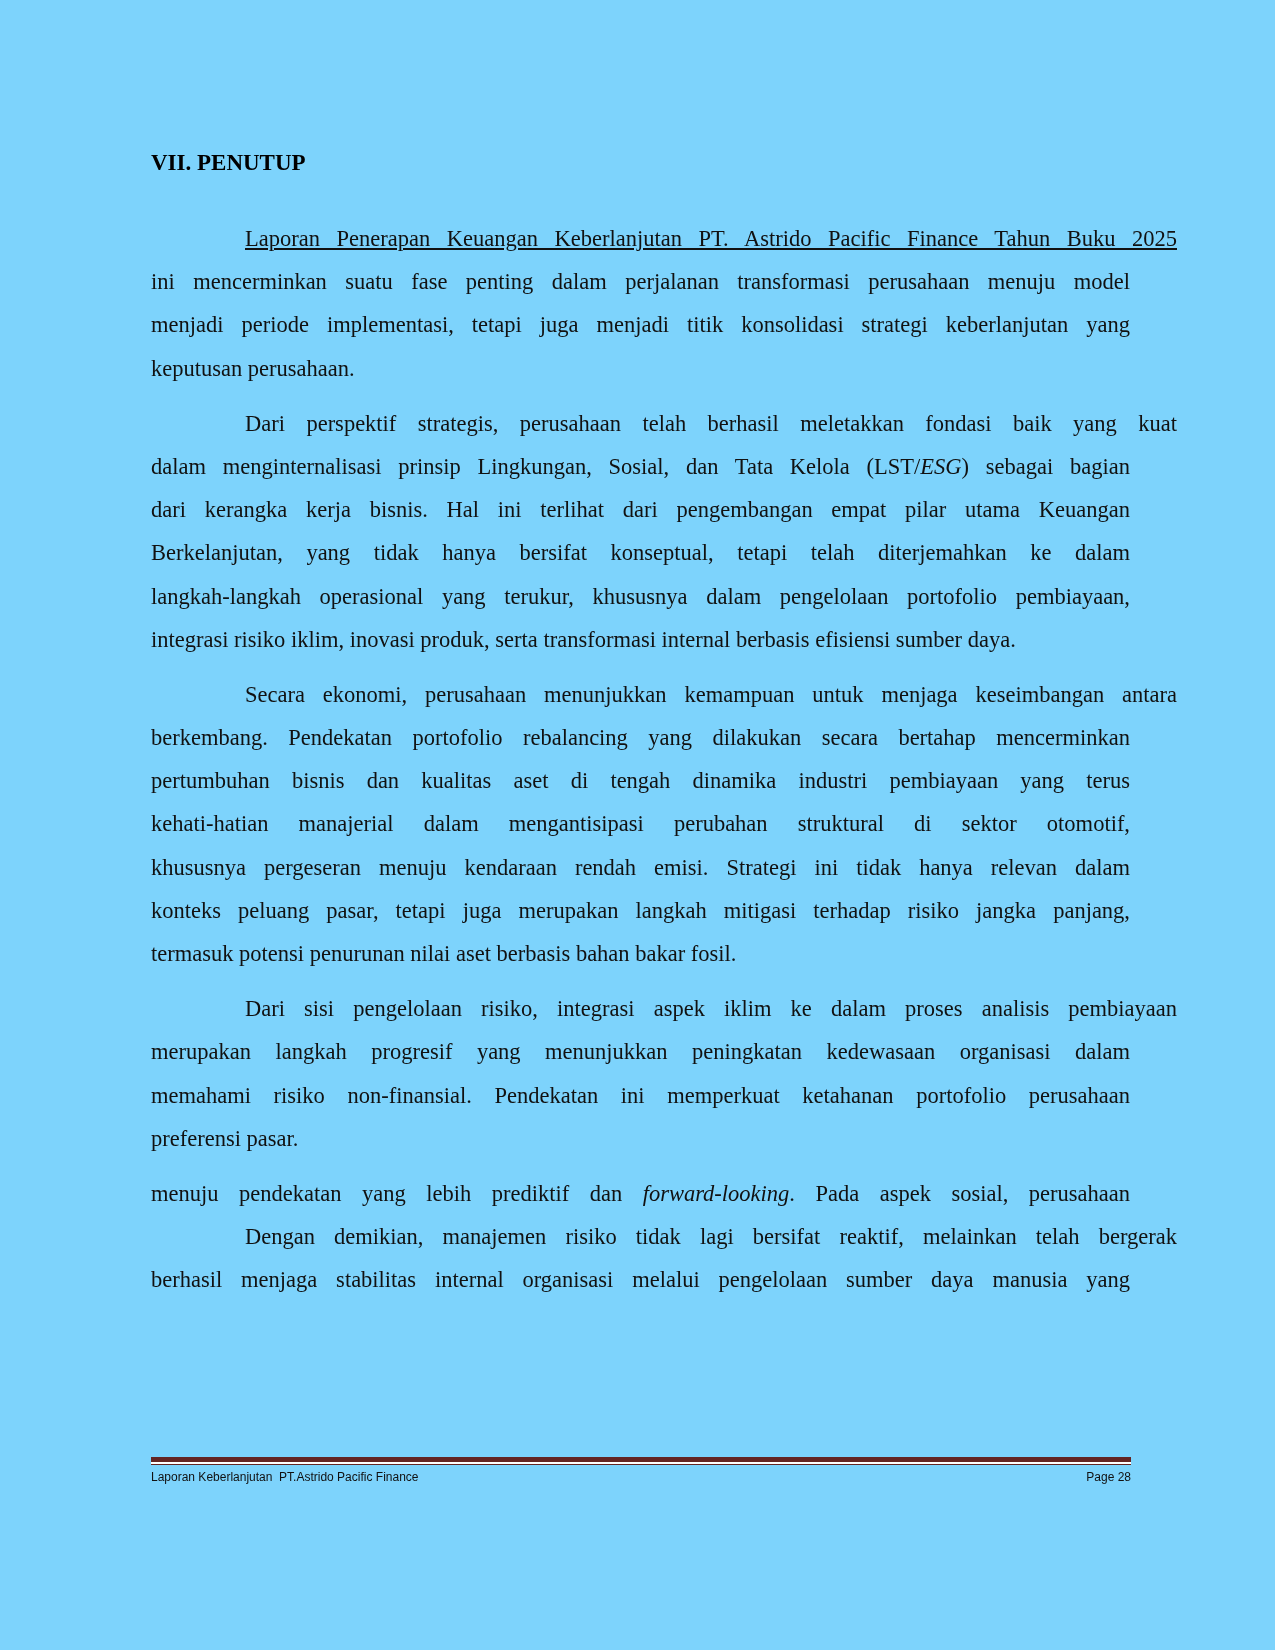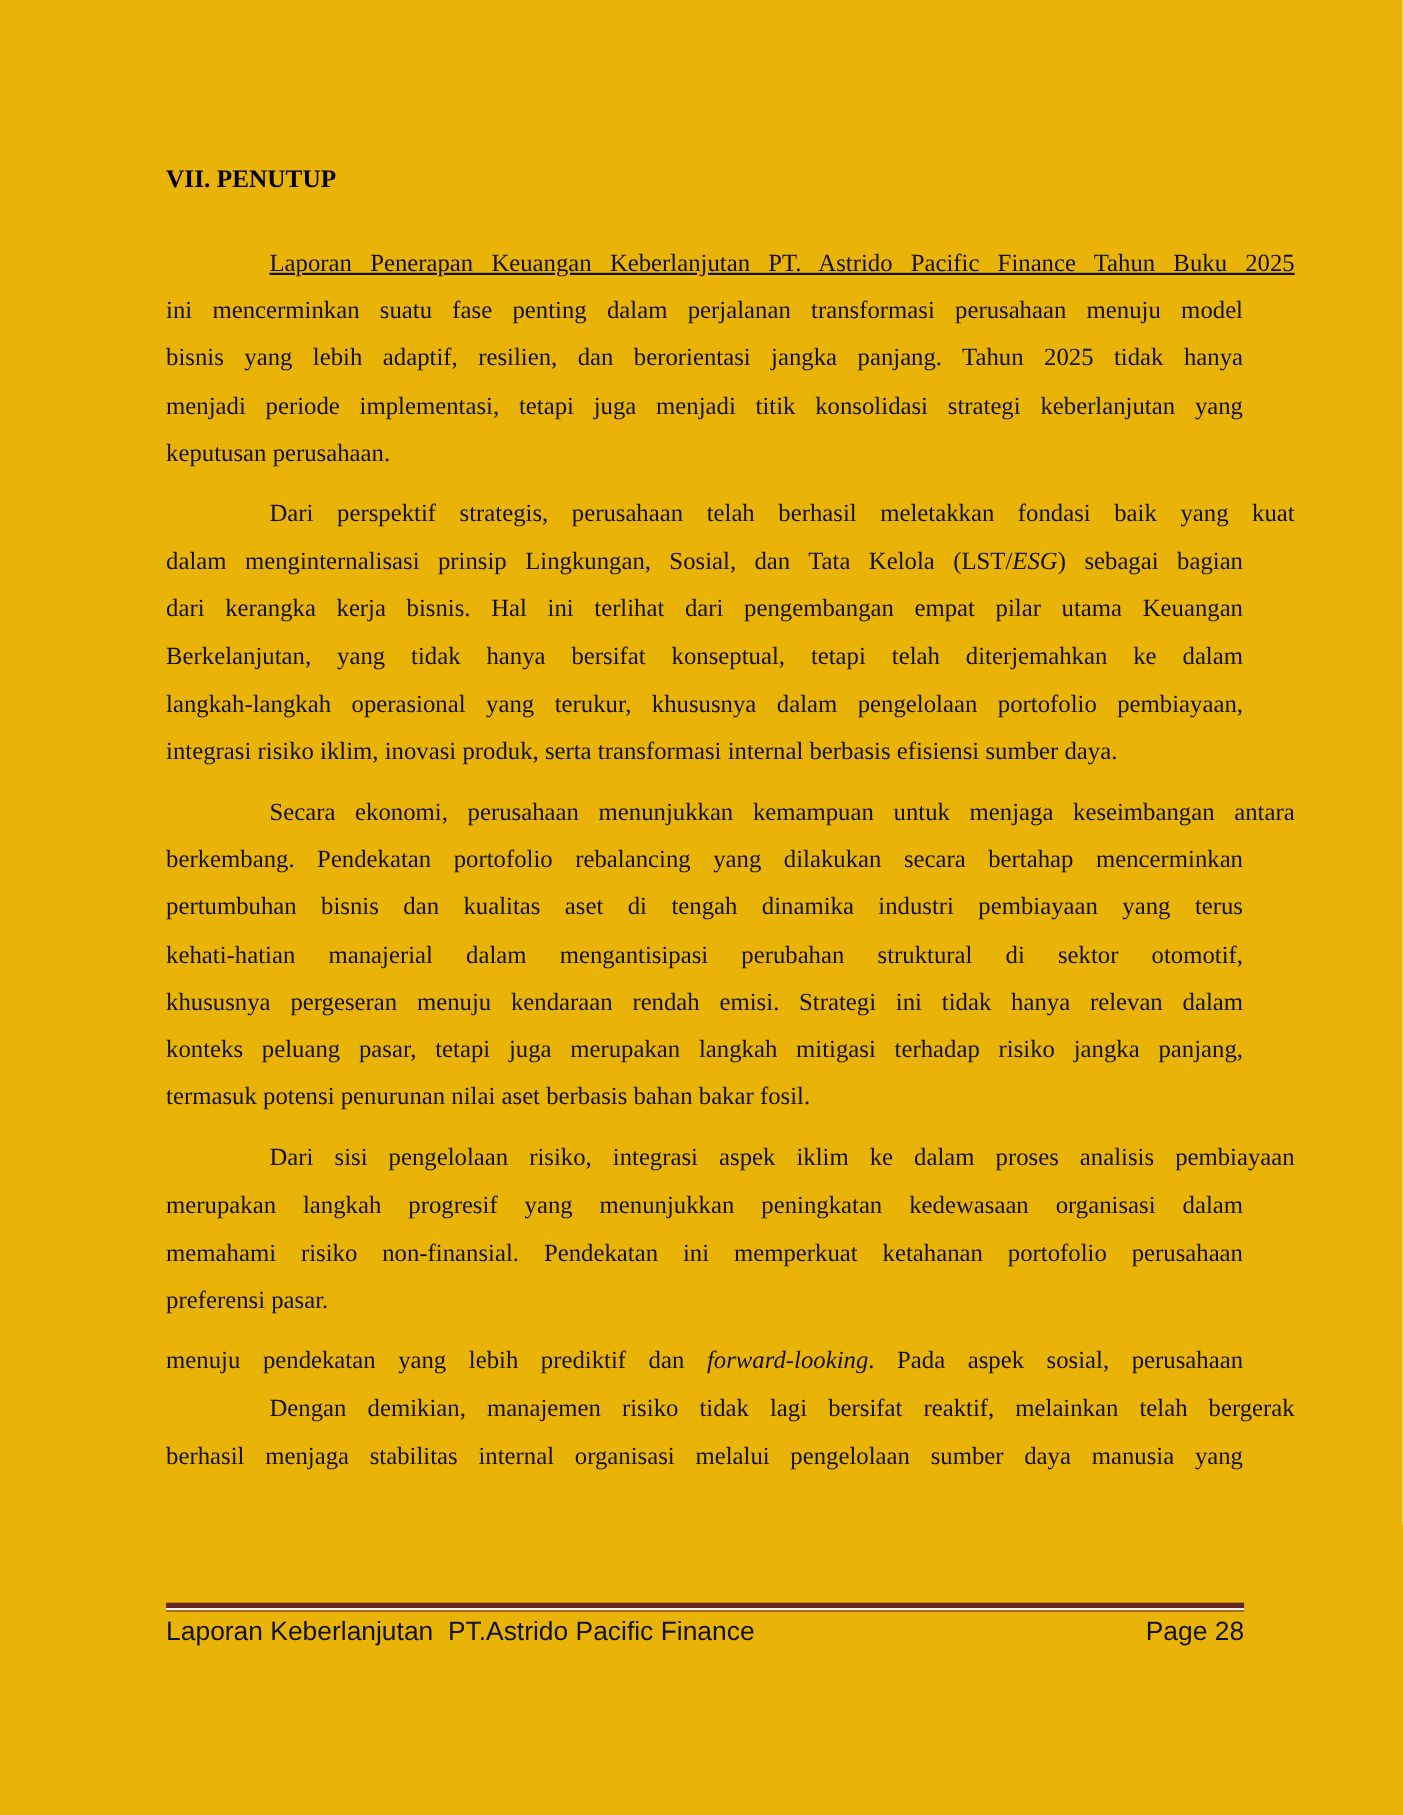"VII. PENUTUP" .page { background: #eab308 -> #7dd3fc }
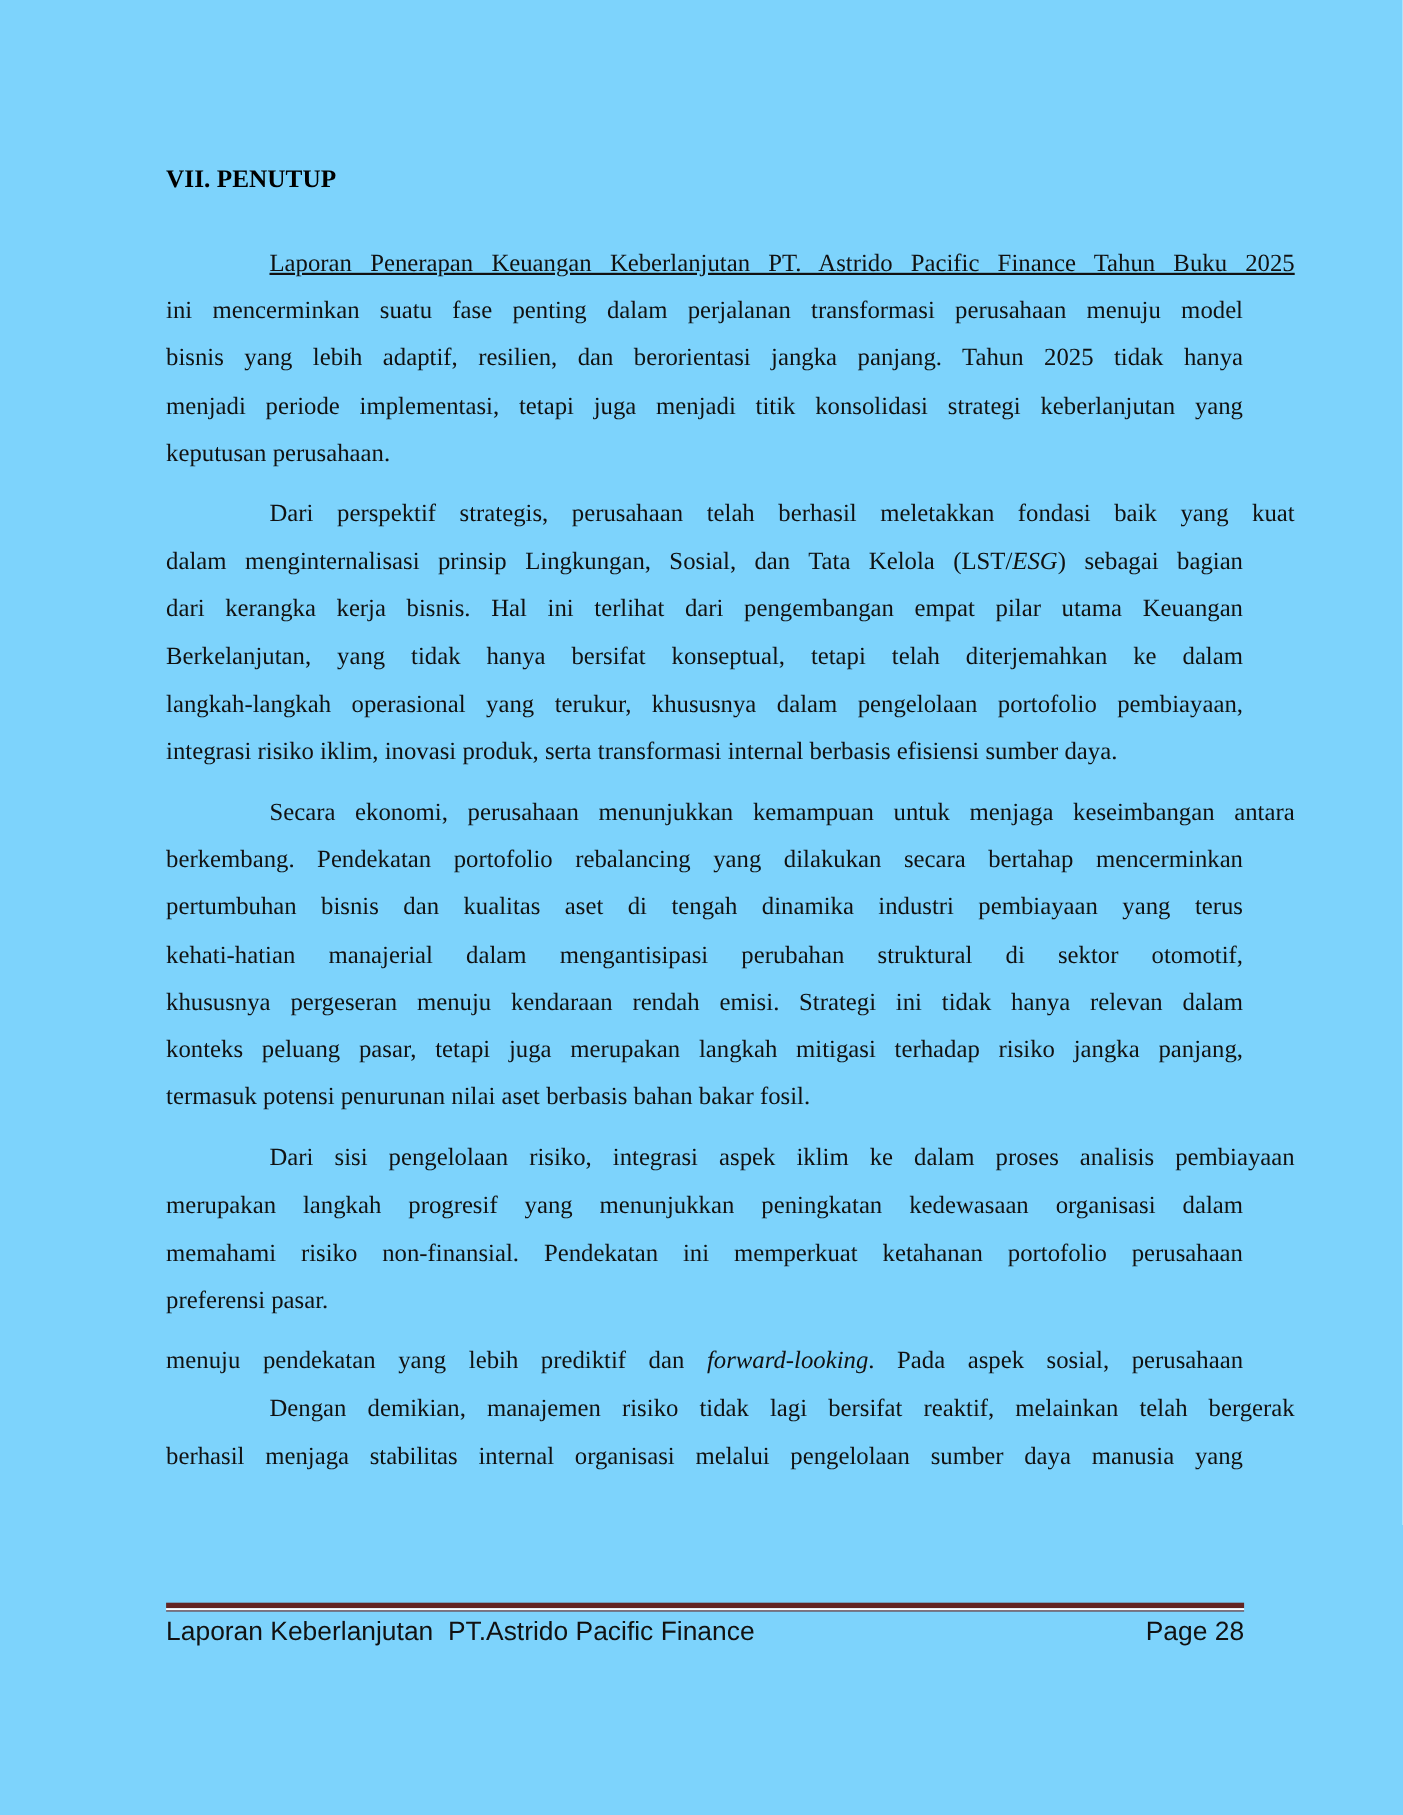"bisnis yang lebih adaptif, resilien," div.line { html: <div><span>bisnis yang lebih adaptif, resilien, dan berorientasi jangka panjang. Tahun 2025 tidak hanya</span></div> -> none }
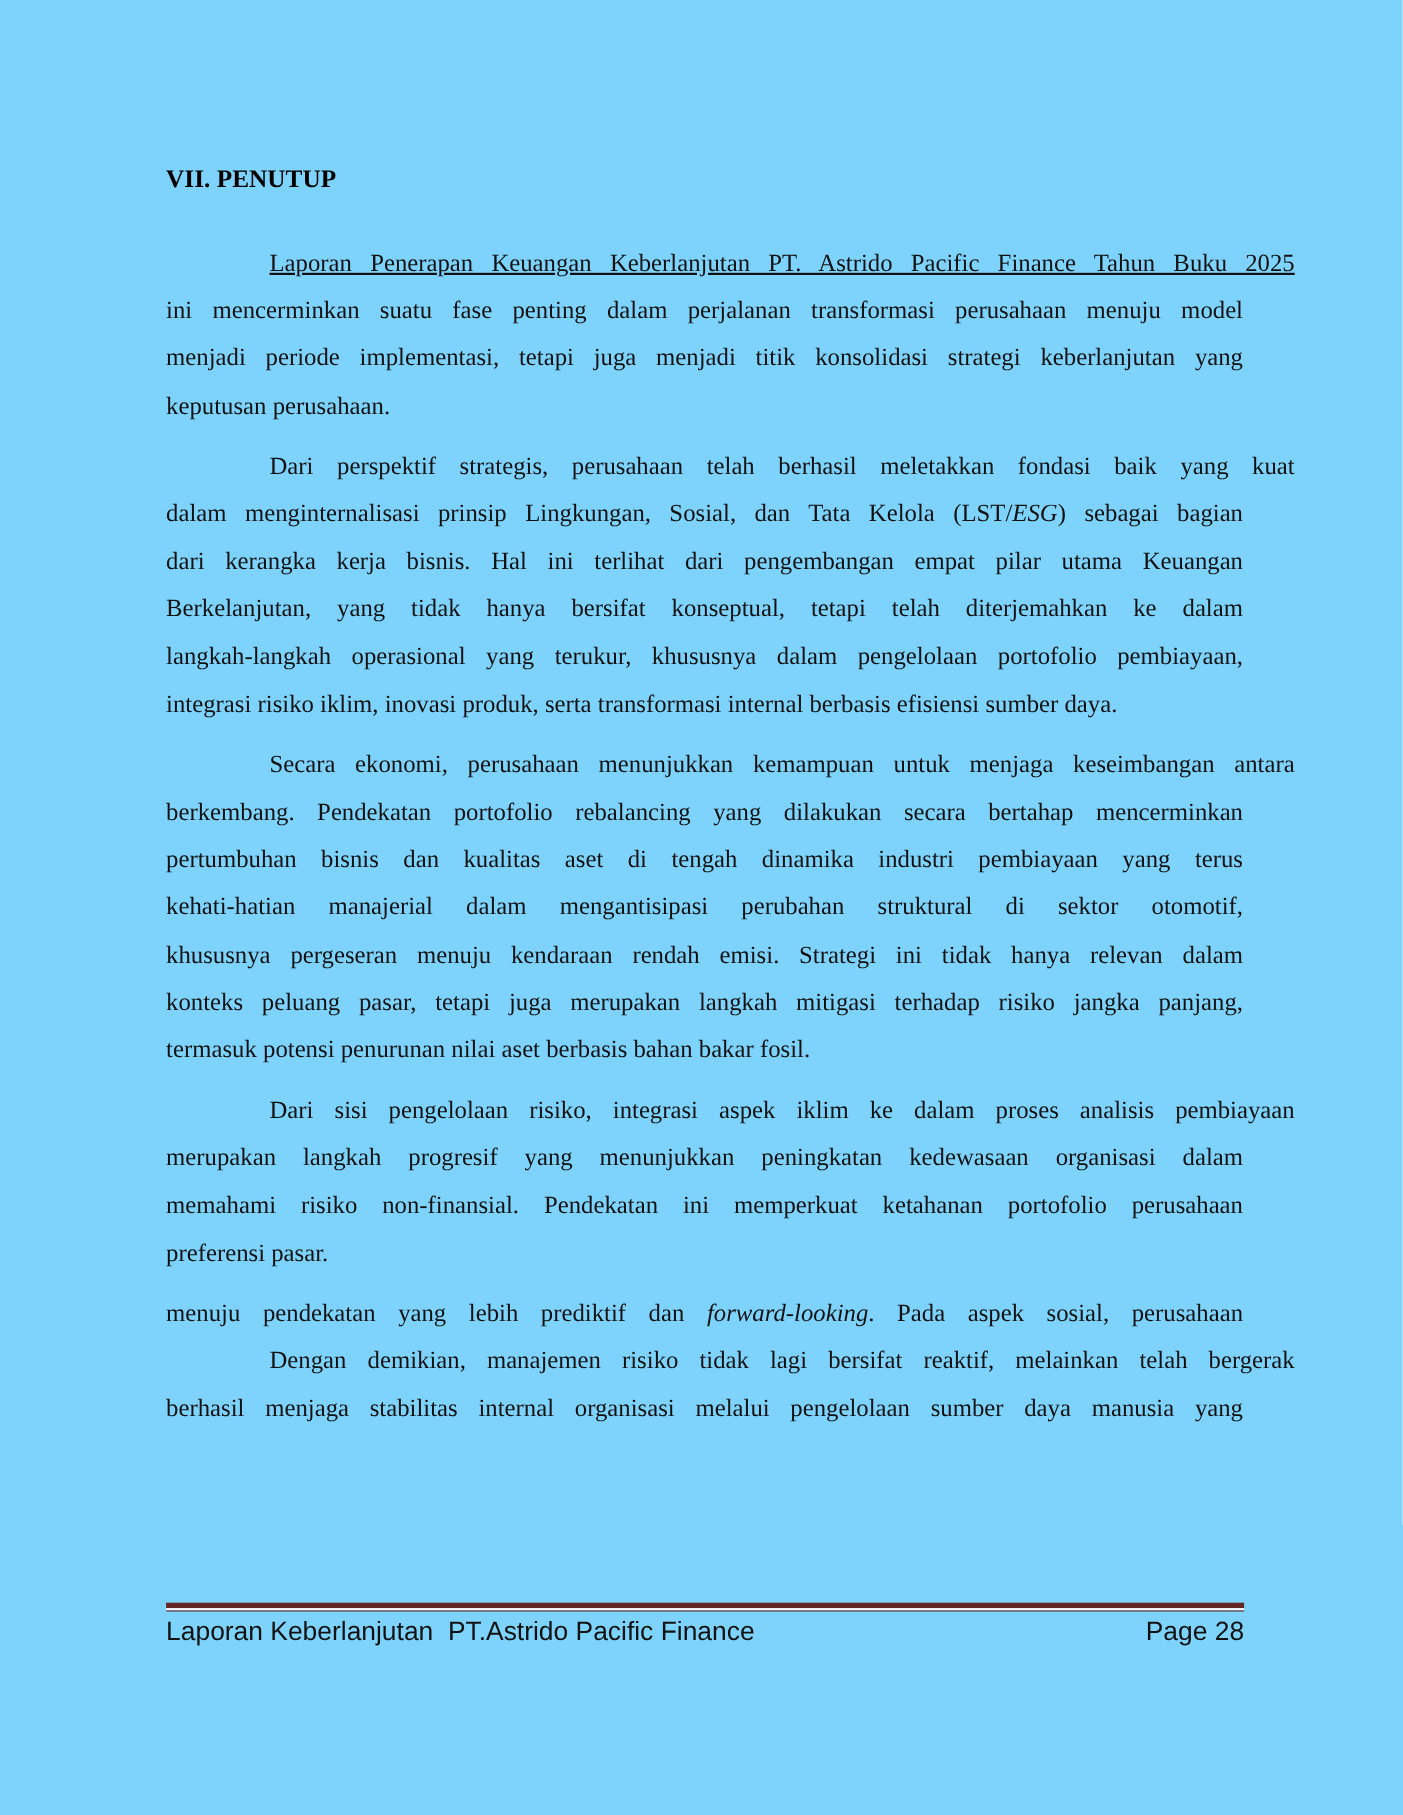"Laporan Keberlanjutan PT.Astrido Pacific" .footer { font-size: 24px -> 12px }
